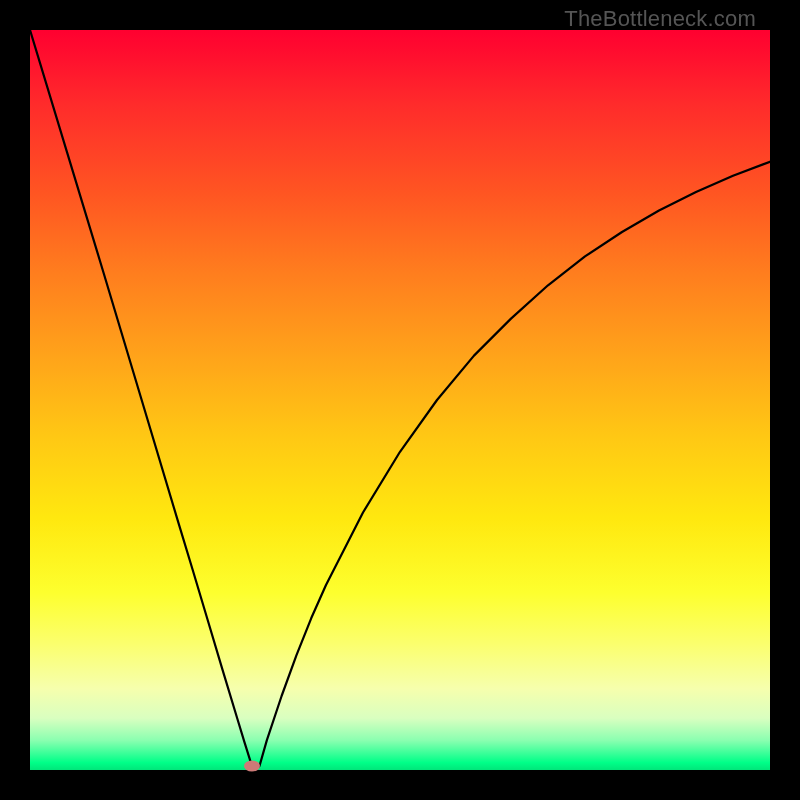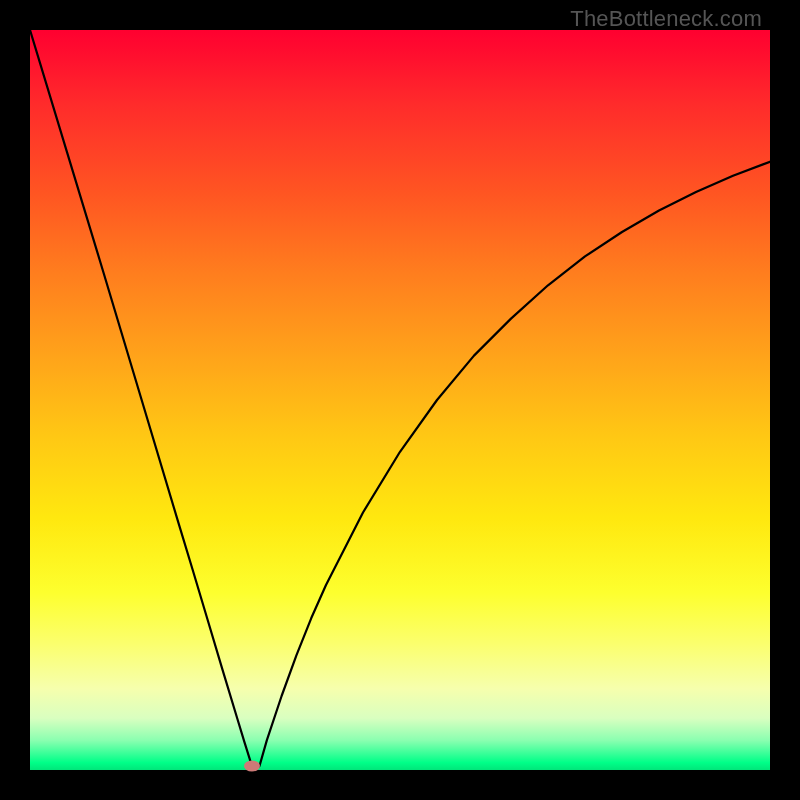"TheBottleneck.com" .watermark { right: 38px -> 44px }
